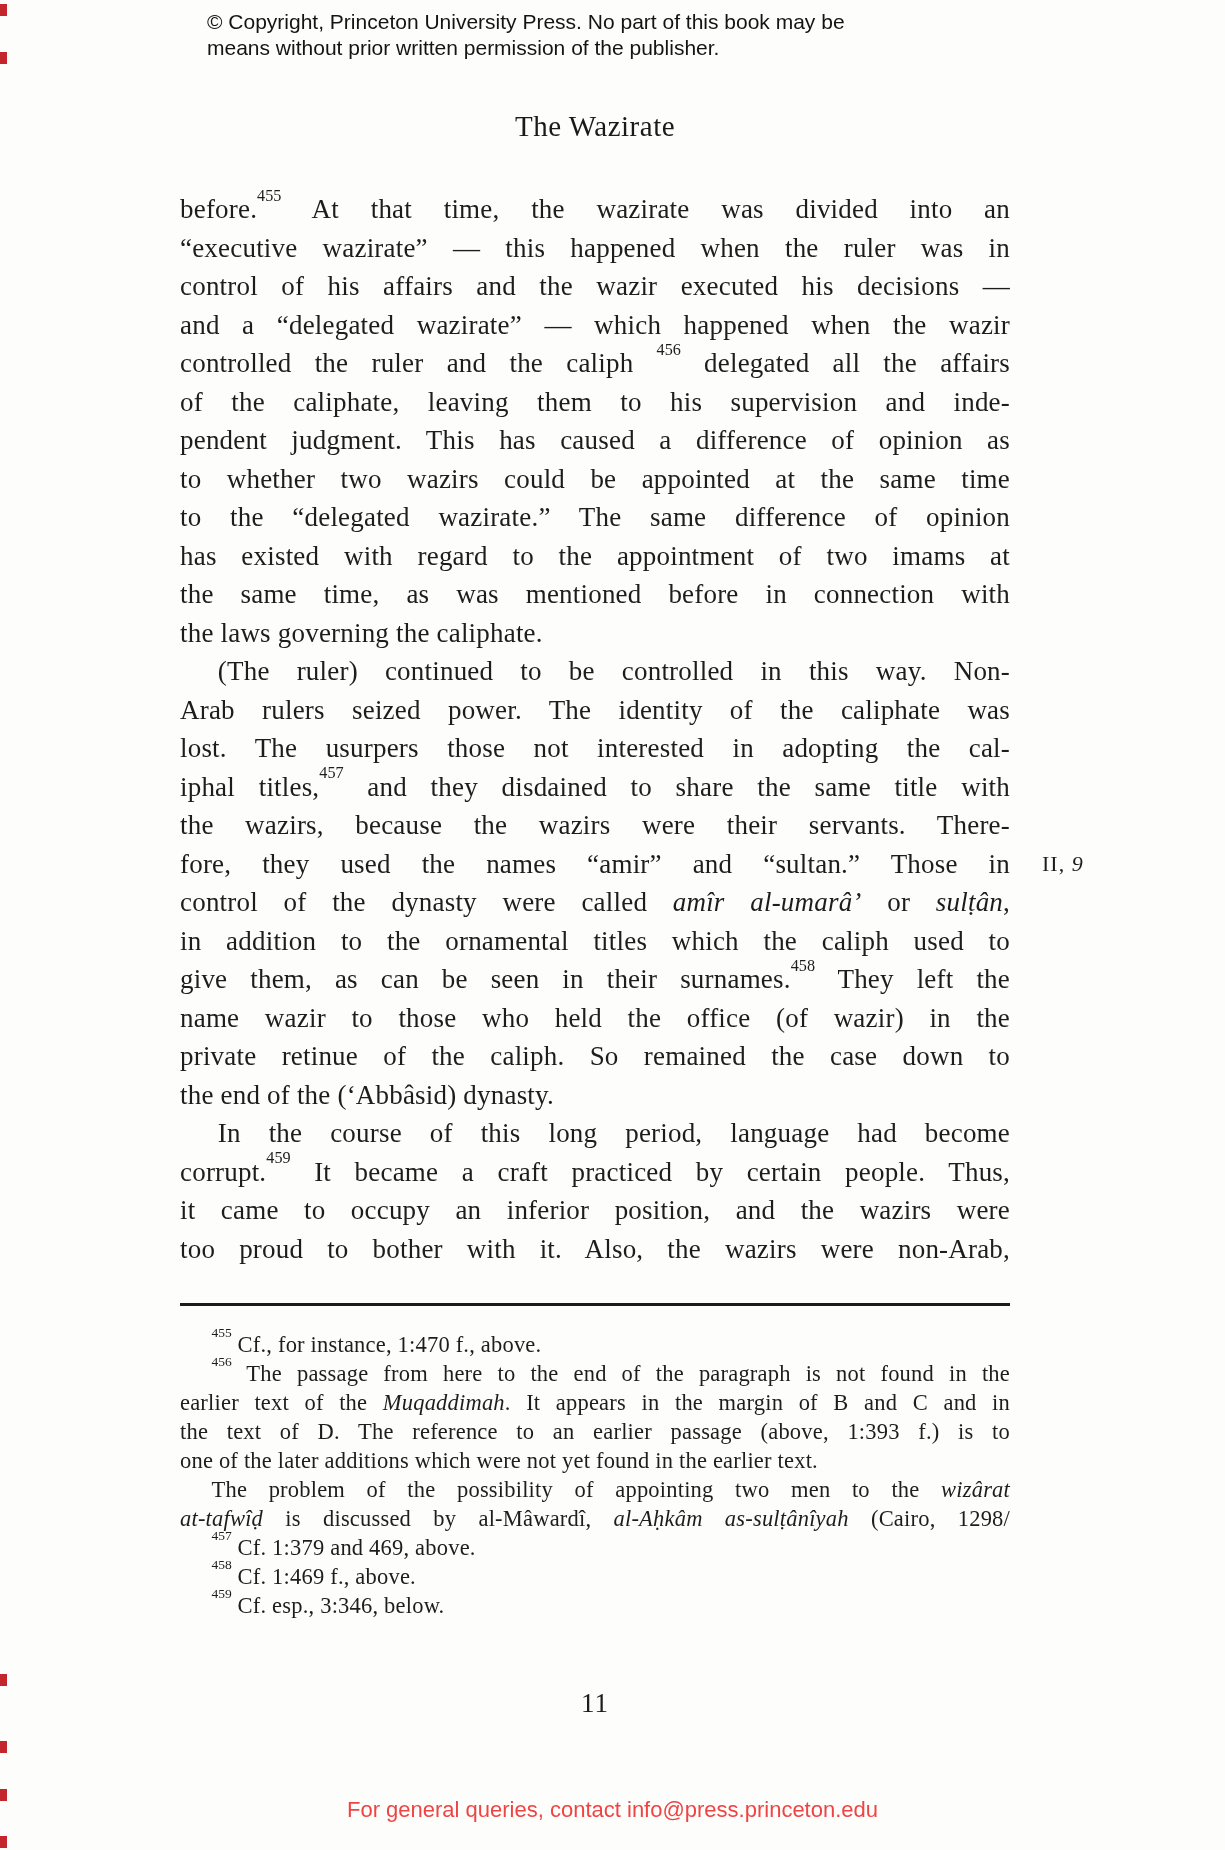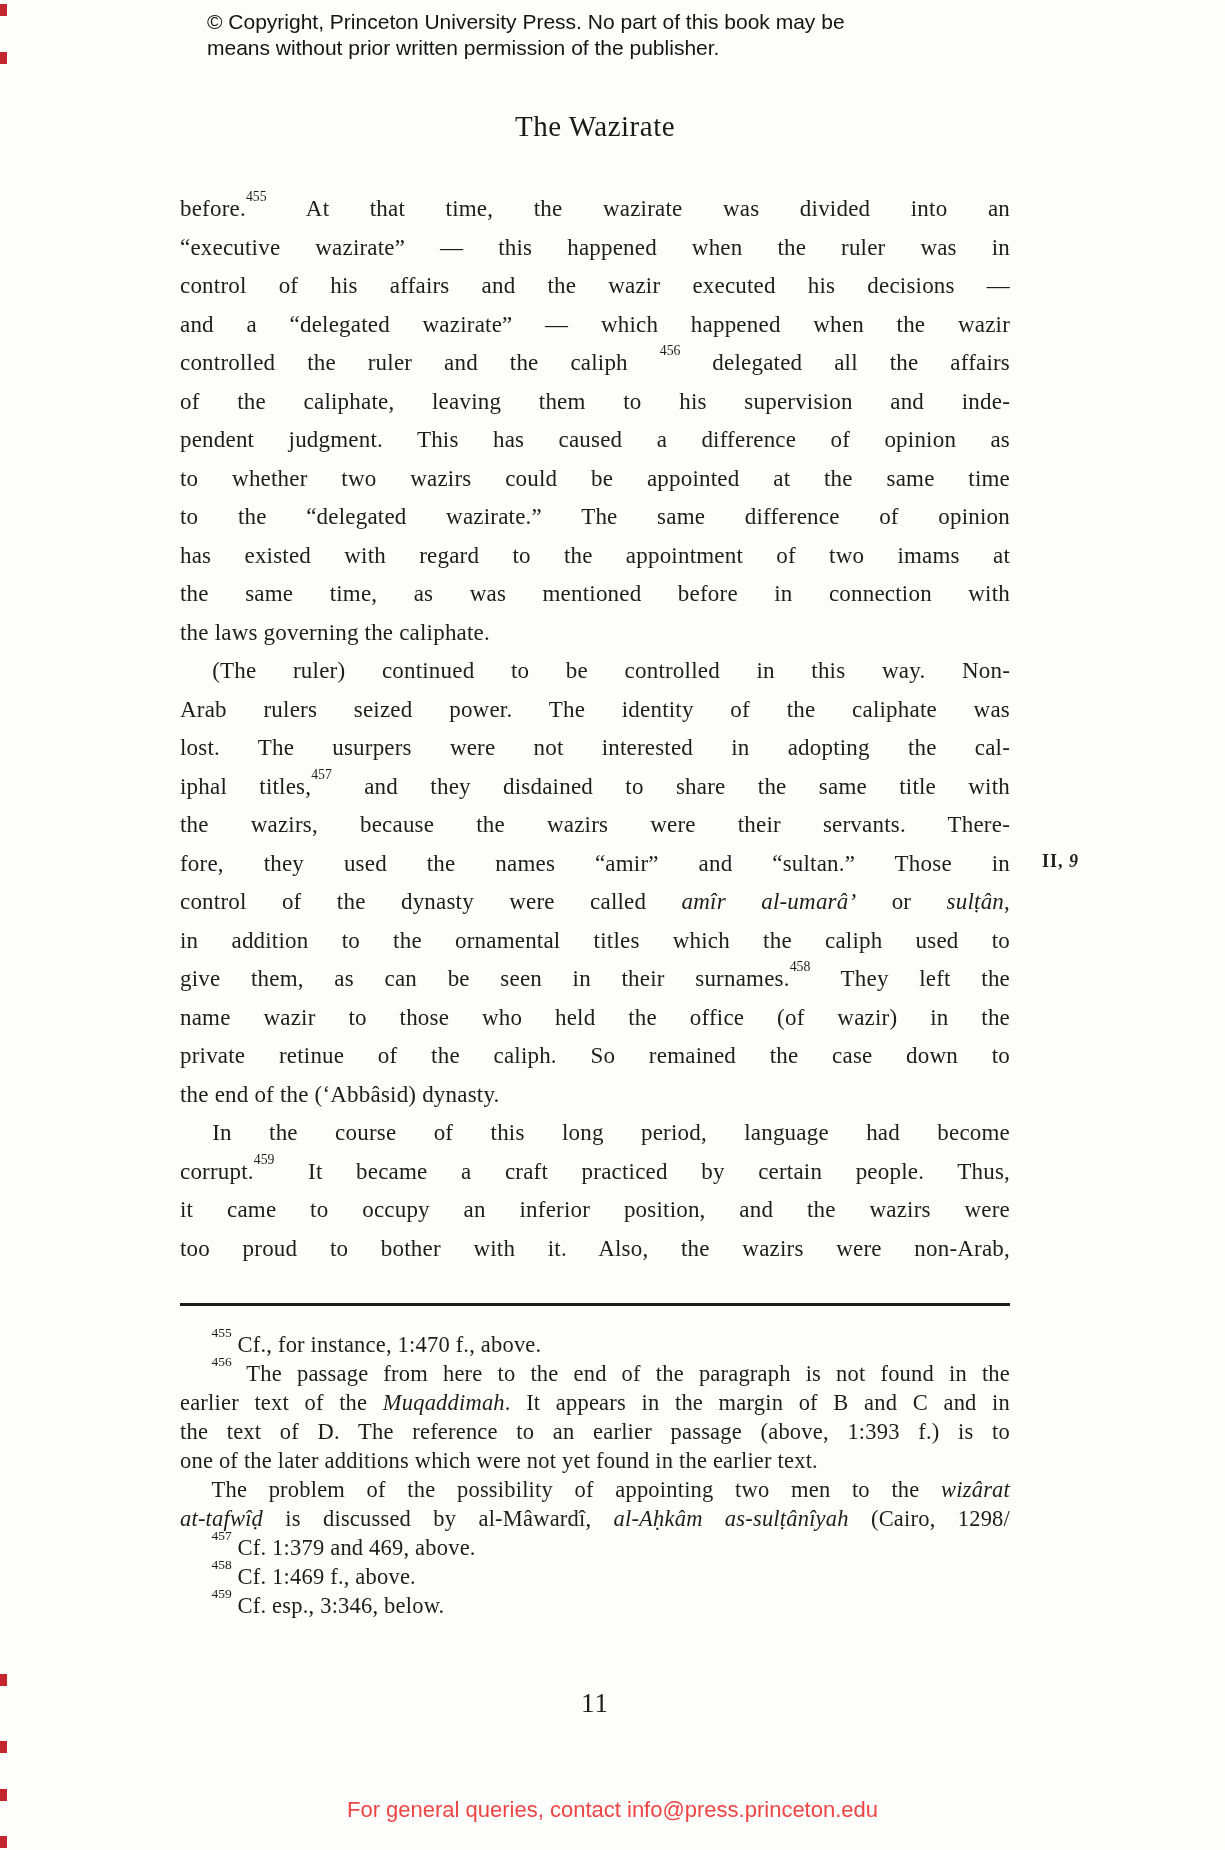"before.455 At that time, the" .body-block { font-size: 23px -> 27px }
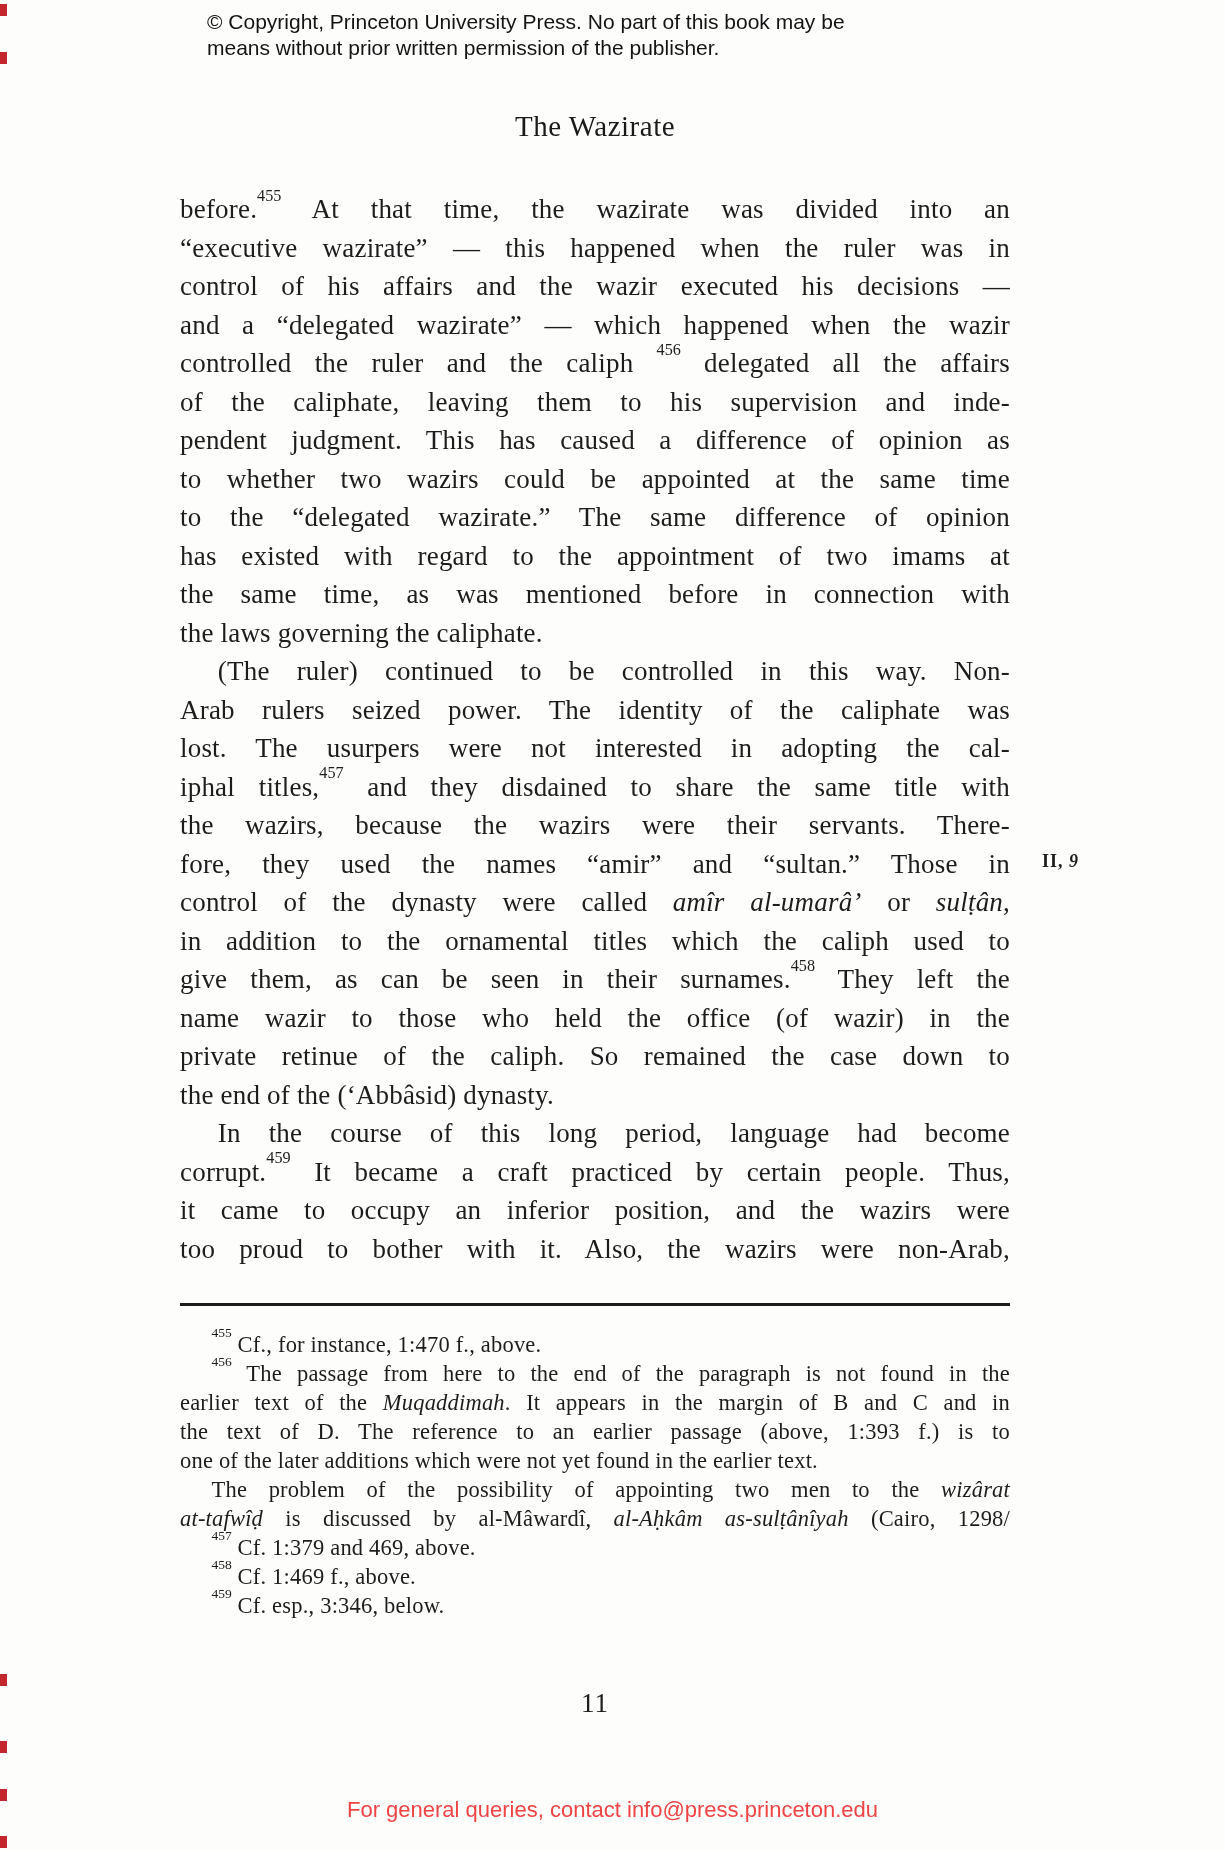"lost. The usurpers were not" div.line { text: were -> those }
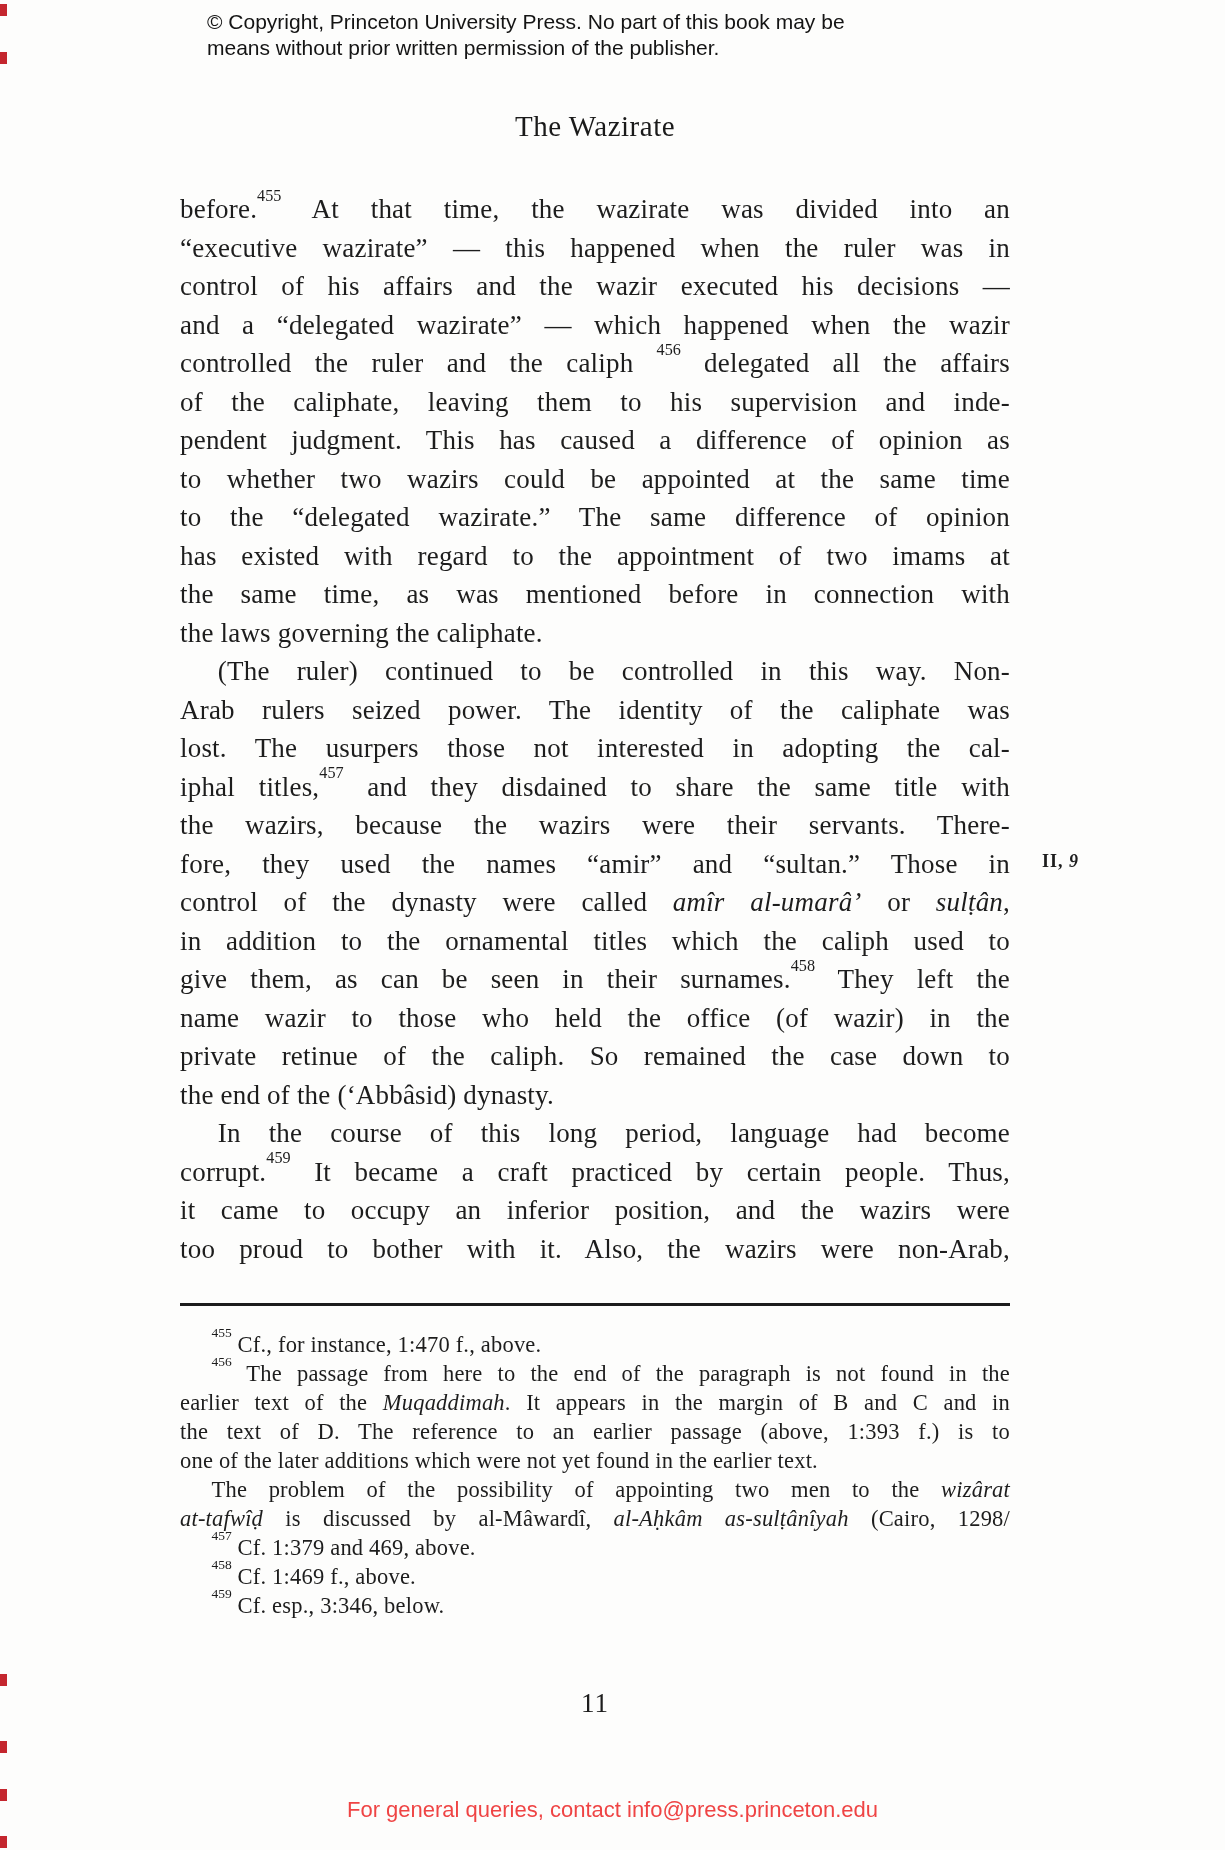"II, 9" .margin-note { font-size: 18px -> 22px; font-weight: bold -> none }
